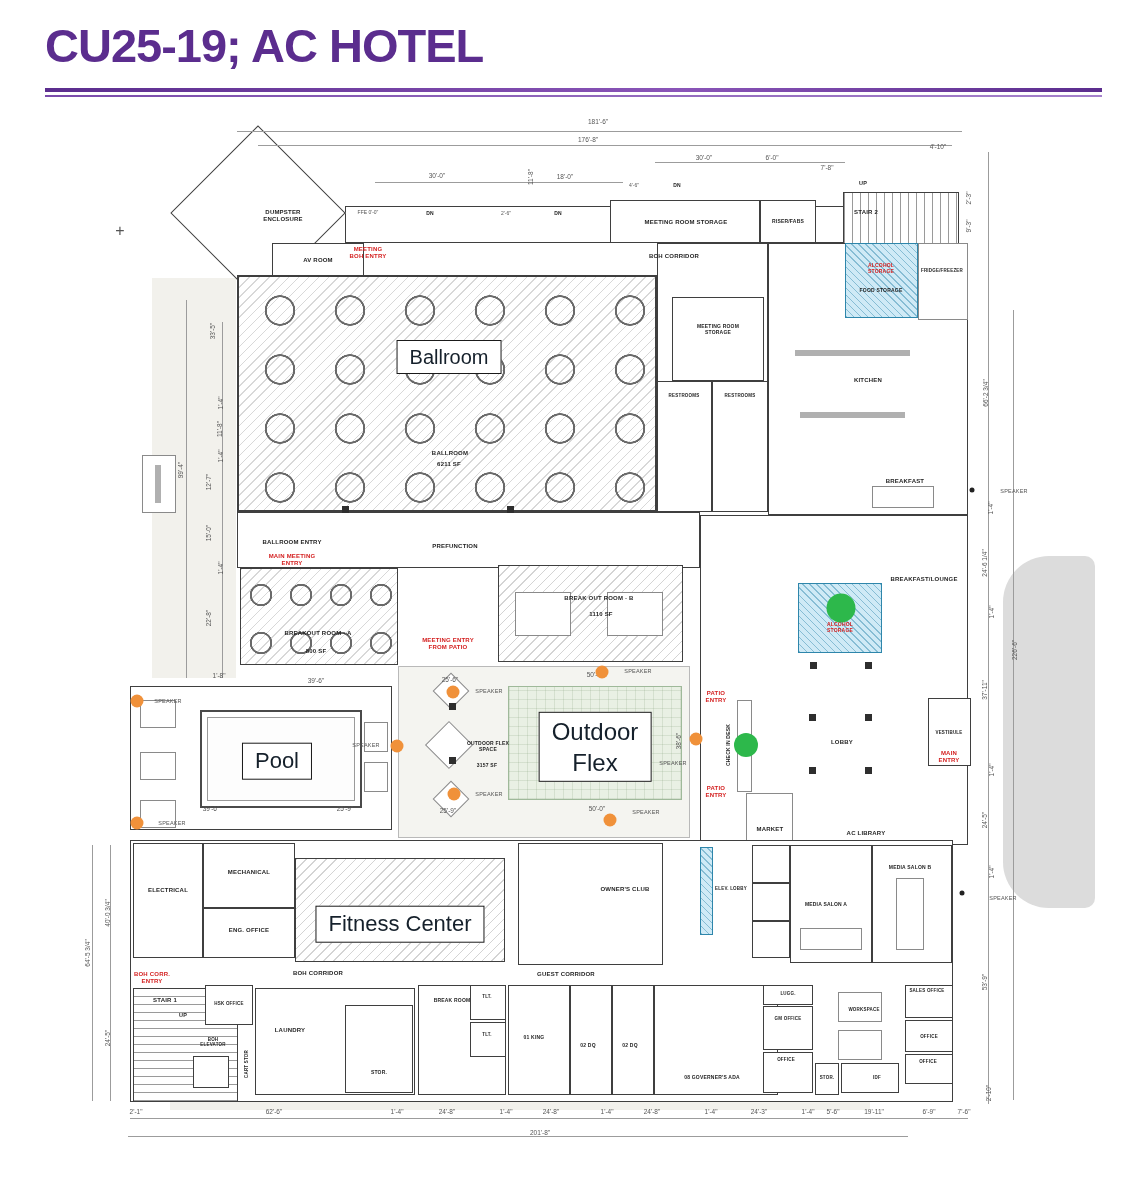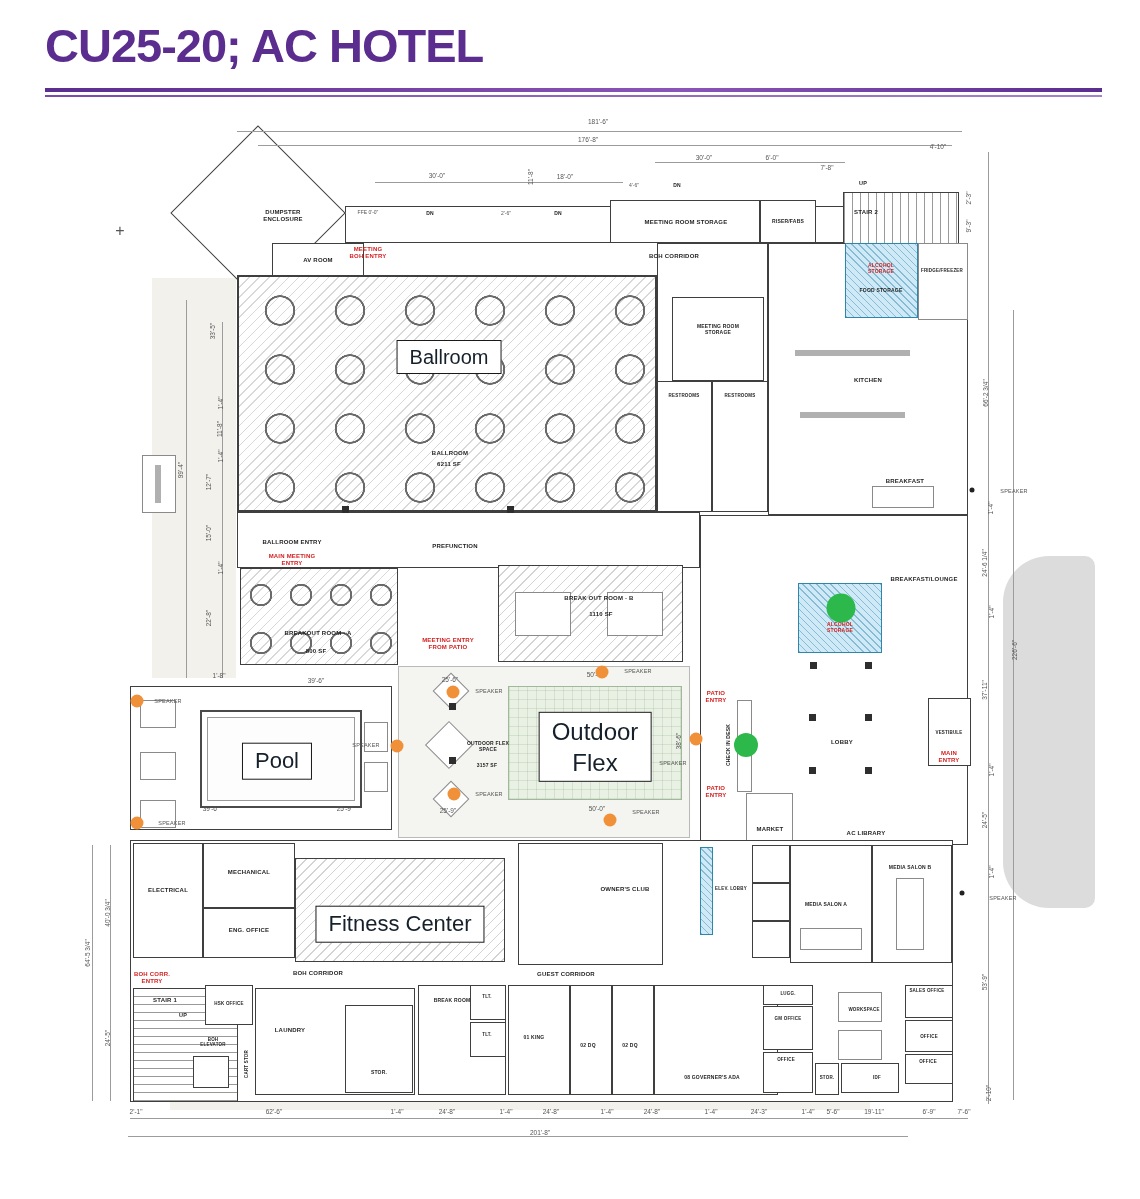"CU25-20; AC HOTEL" h1.title { text: CU25-20 -> CU25-19 }
